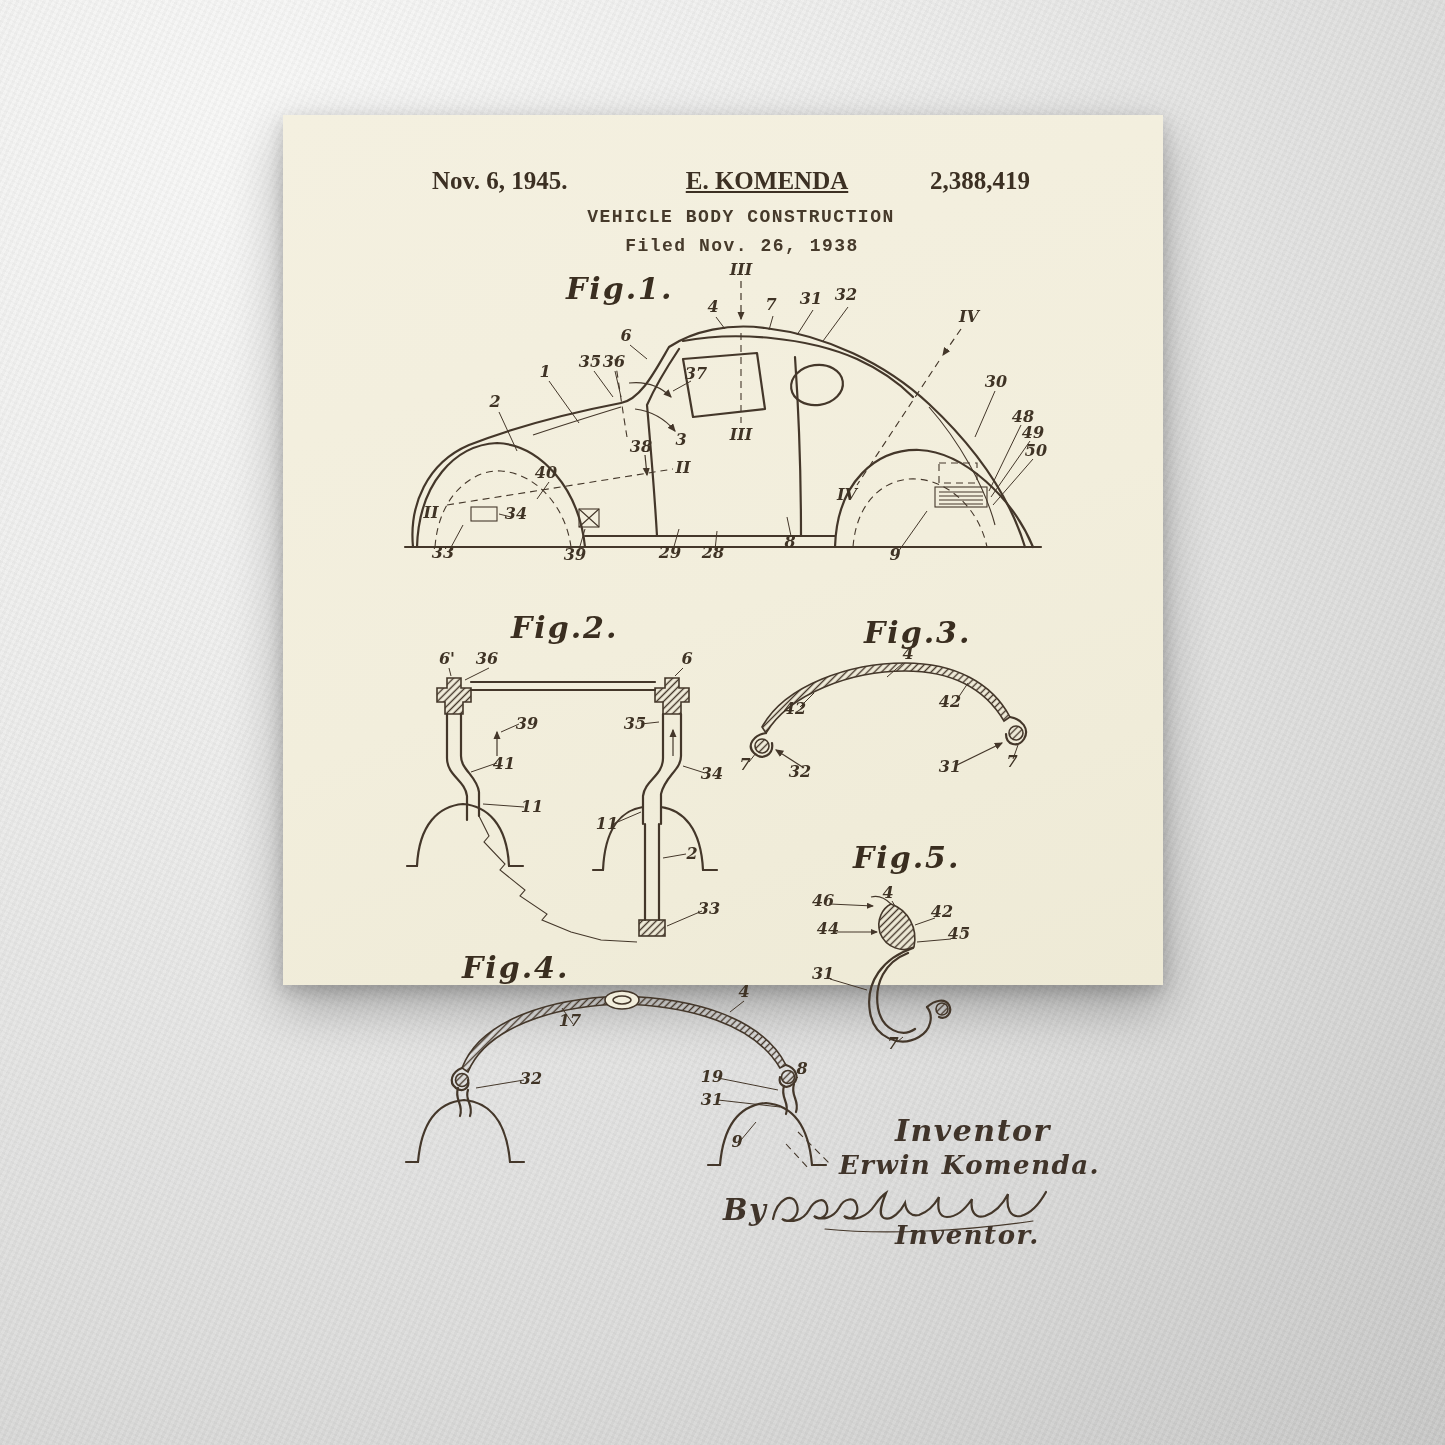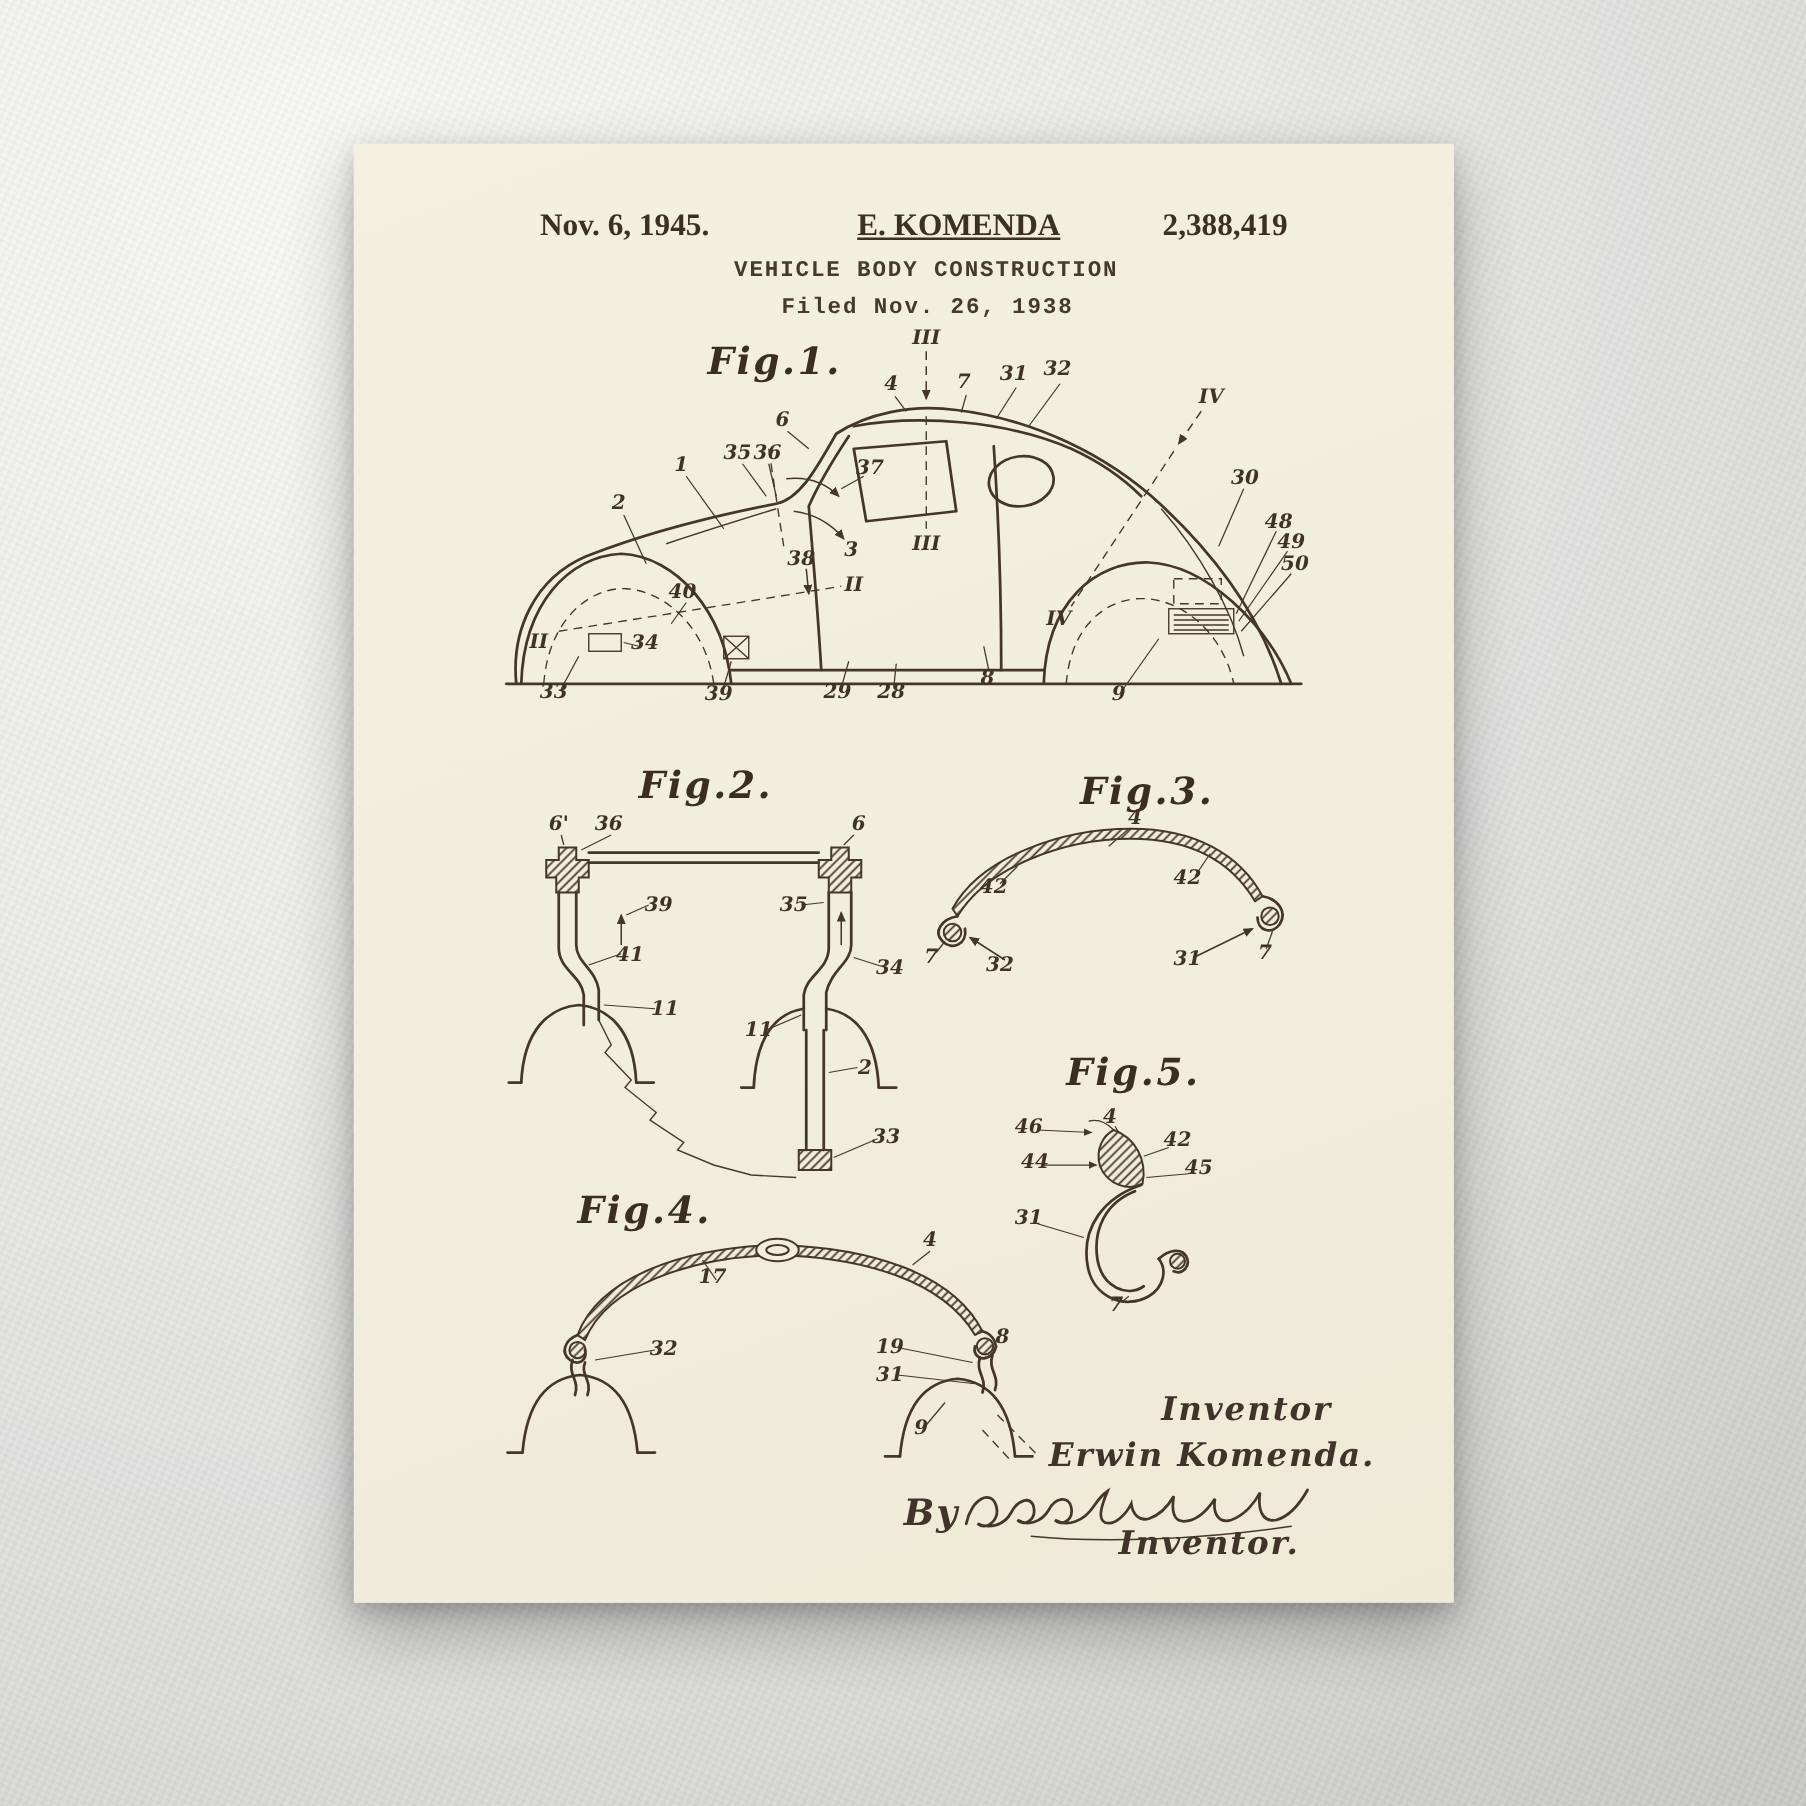"Nov. 6, 1945." .poster { height: 1167px -> 870px }
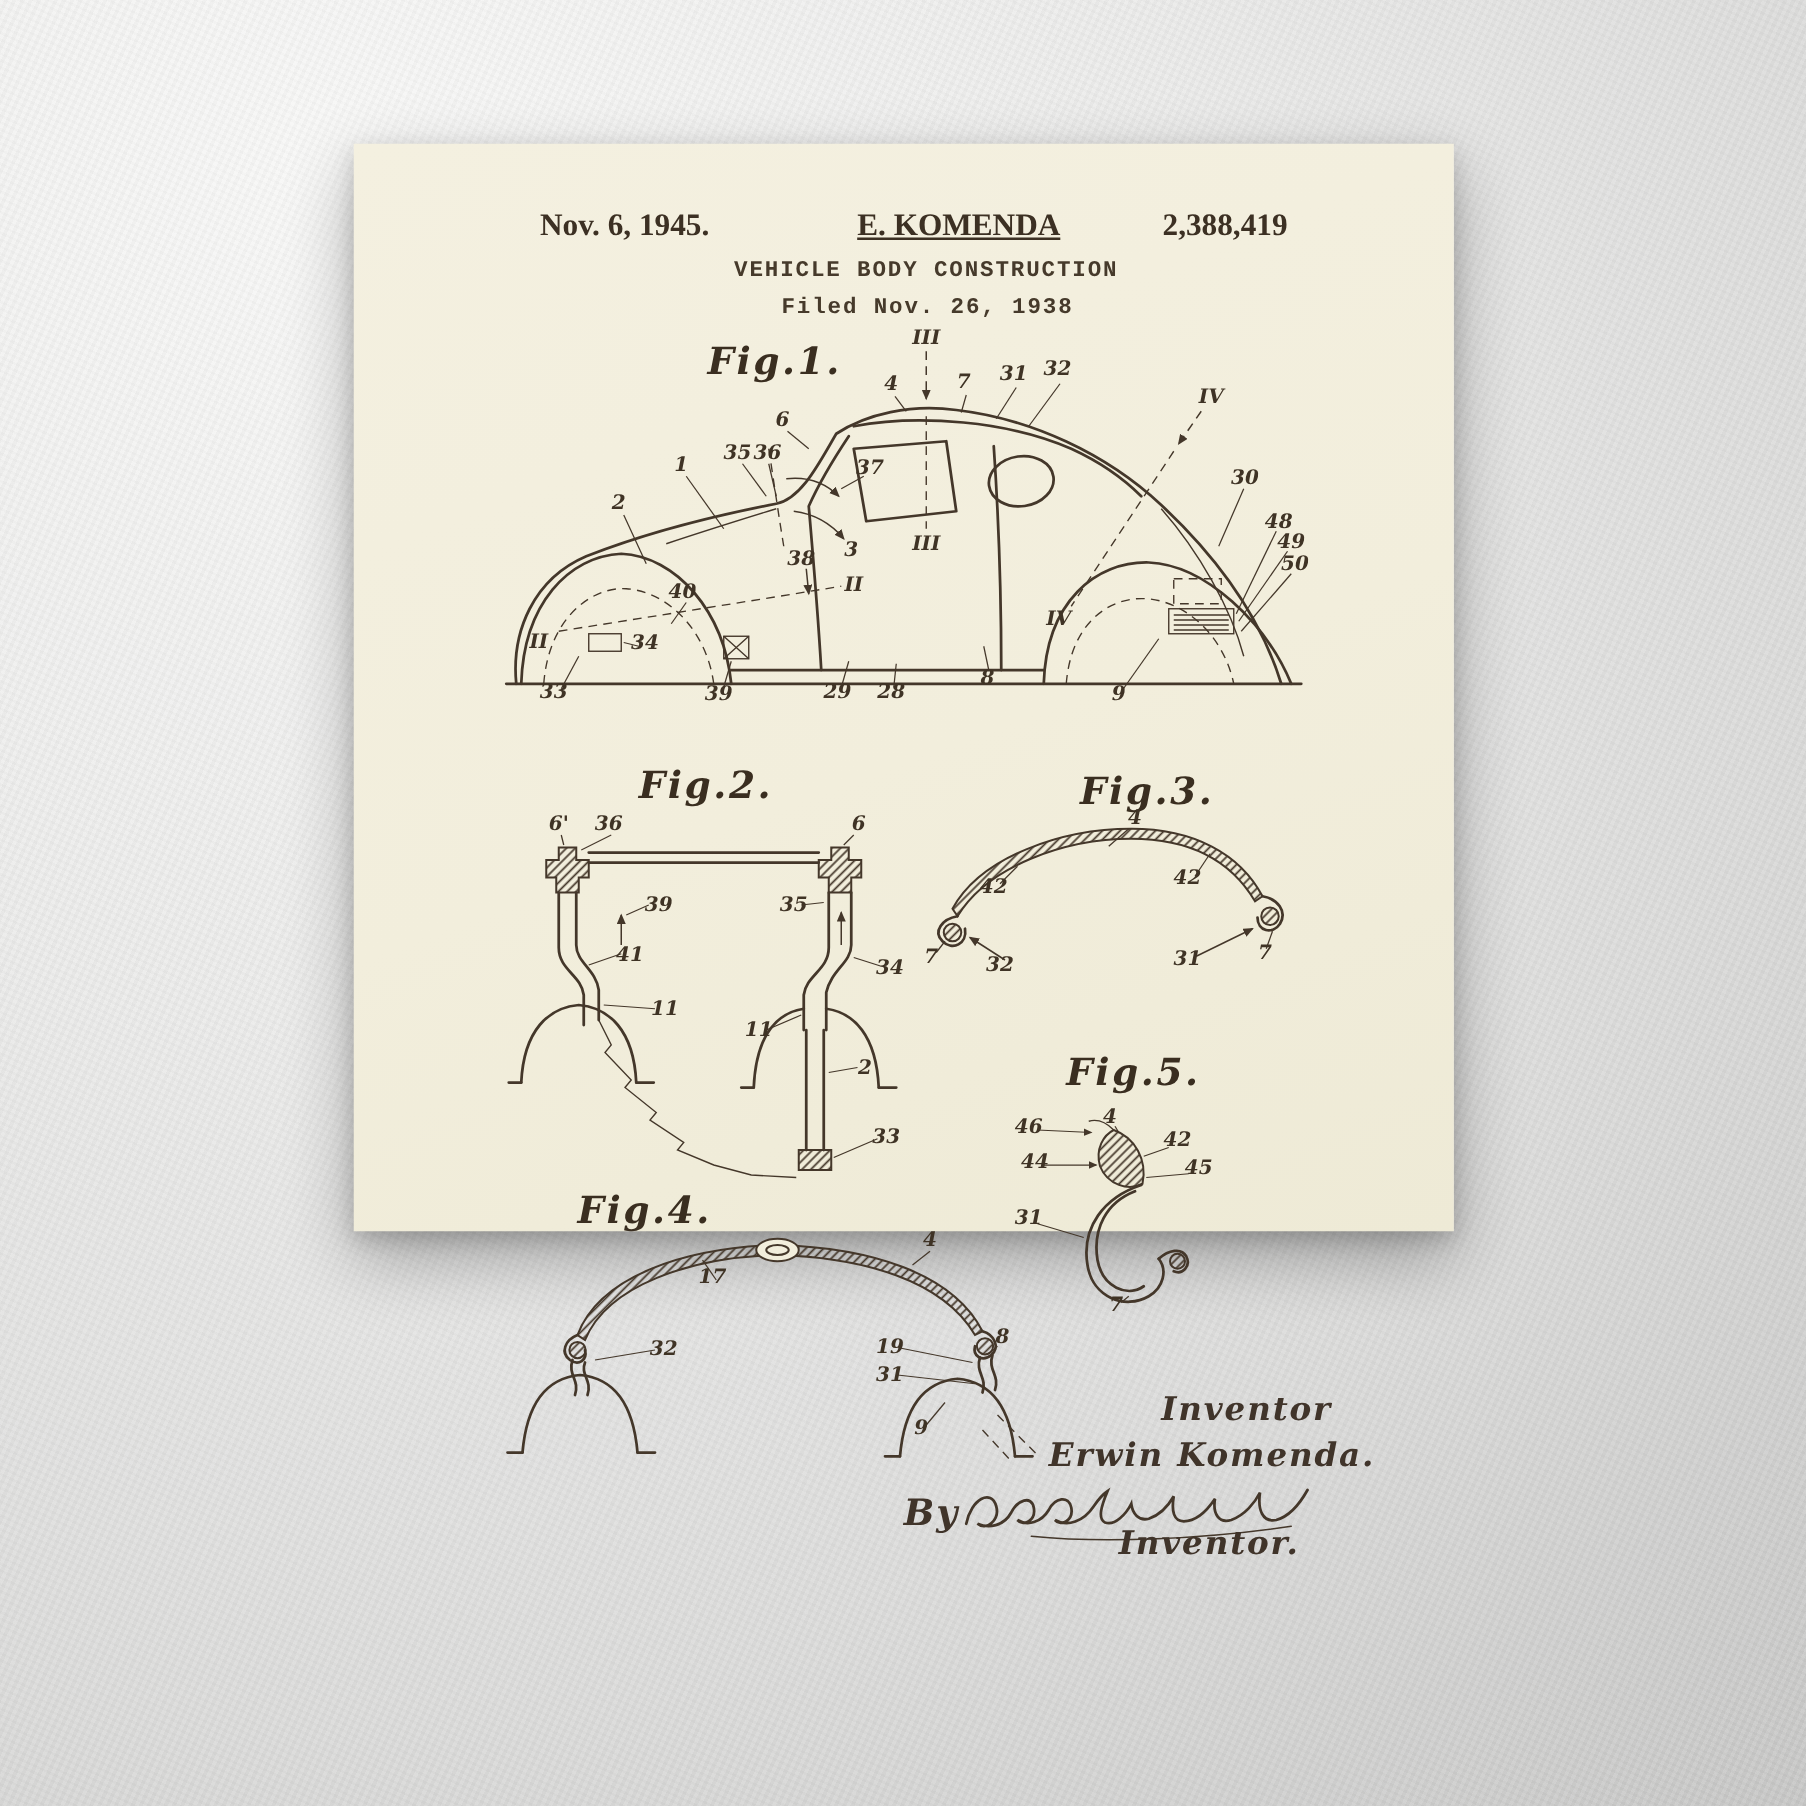"Inventor" div.abs { font-size: 26px -> 30px; left: 646px -> 612px }
